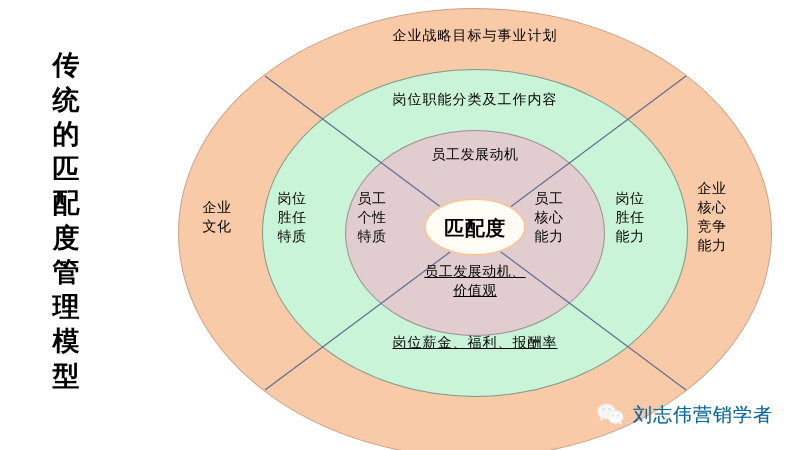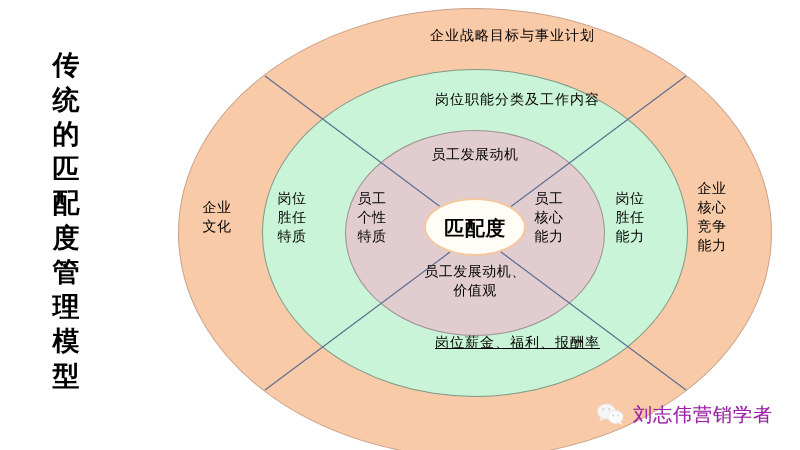"企业战略目标与事业计划" .lbl.wide { text-align: right -> none }
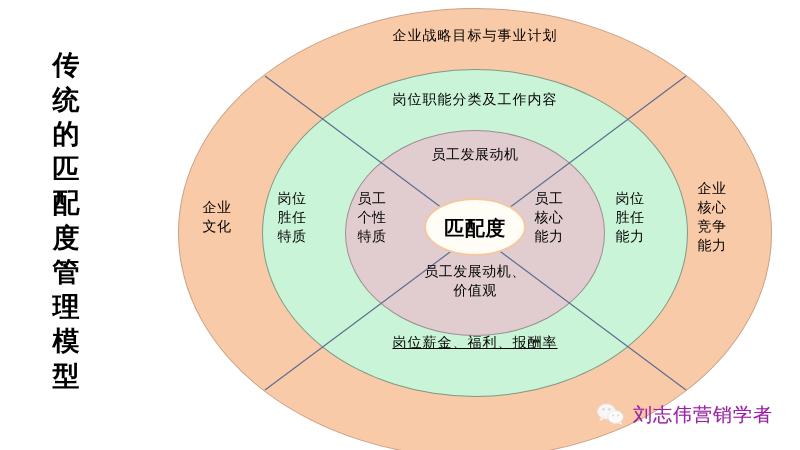"员工发展动机、" #lbl-inner-bottom { text-decoration: none -> underline }
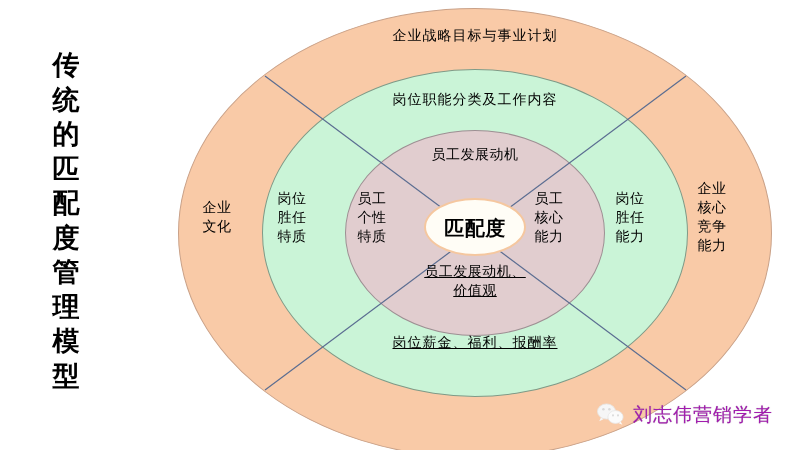"刘志伟营销学者" #watermark .wm-text { color: #a21caf -> #0369a1 }
